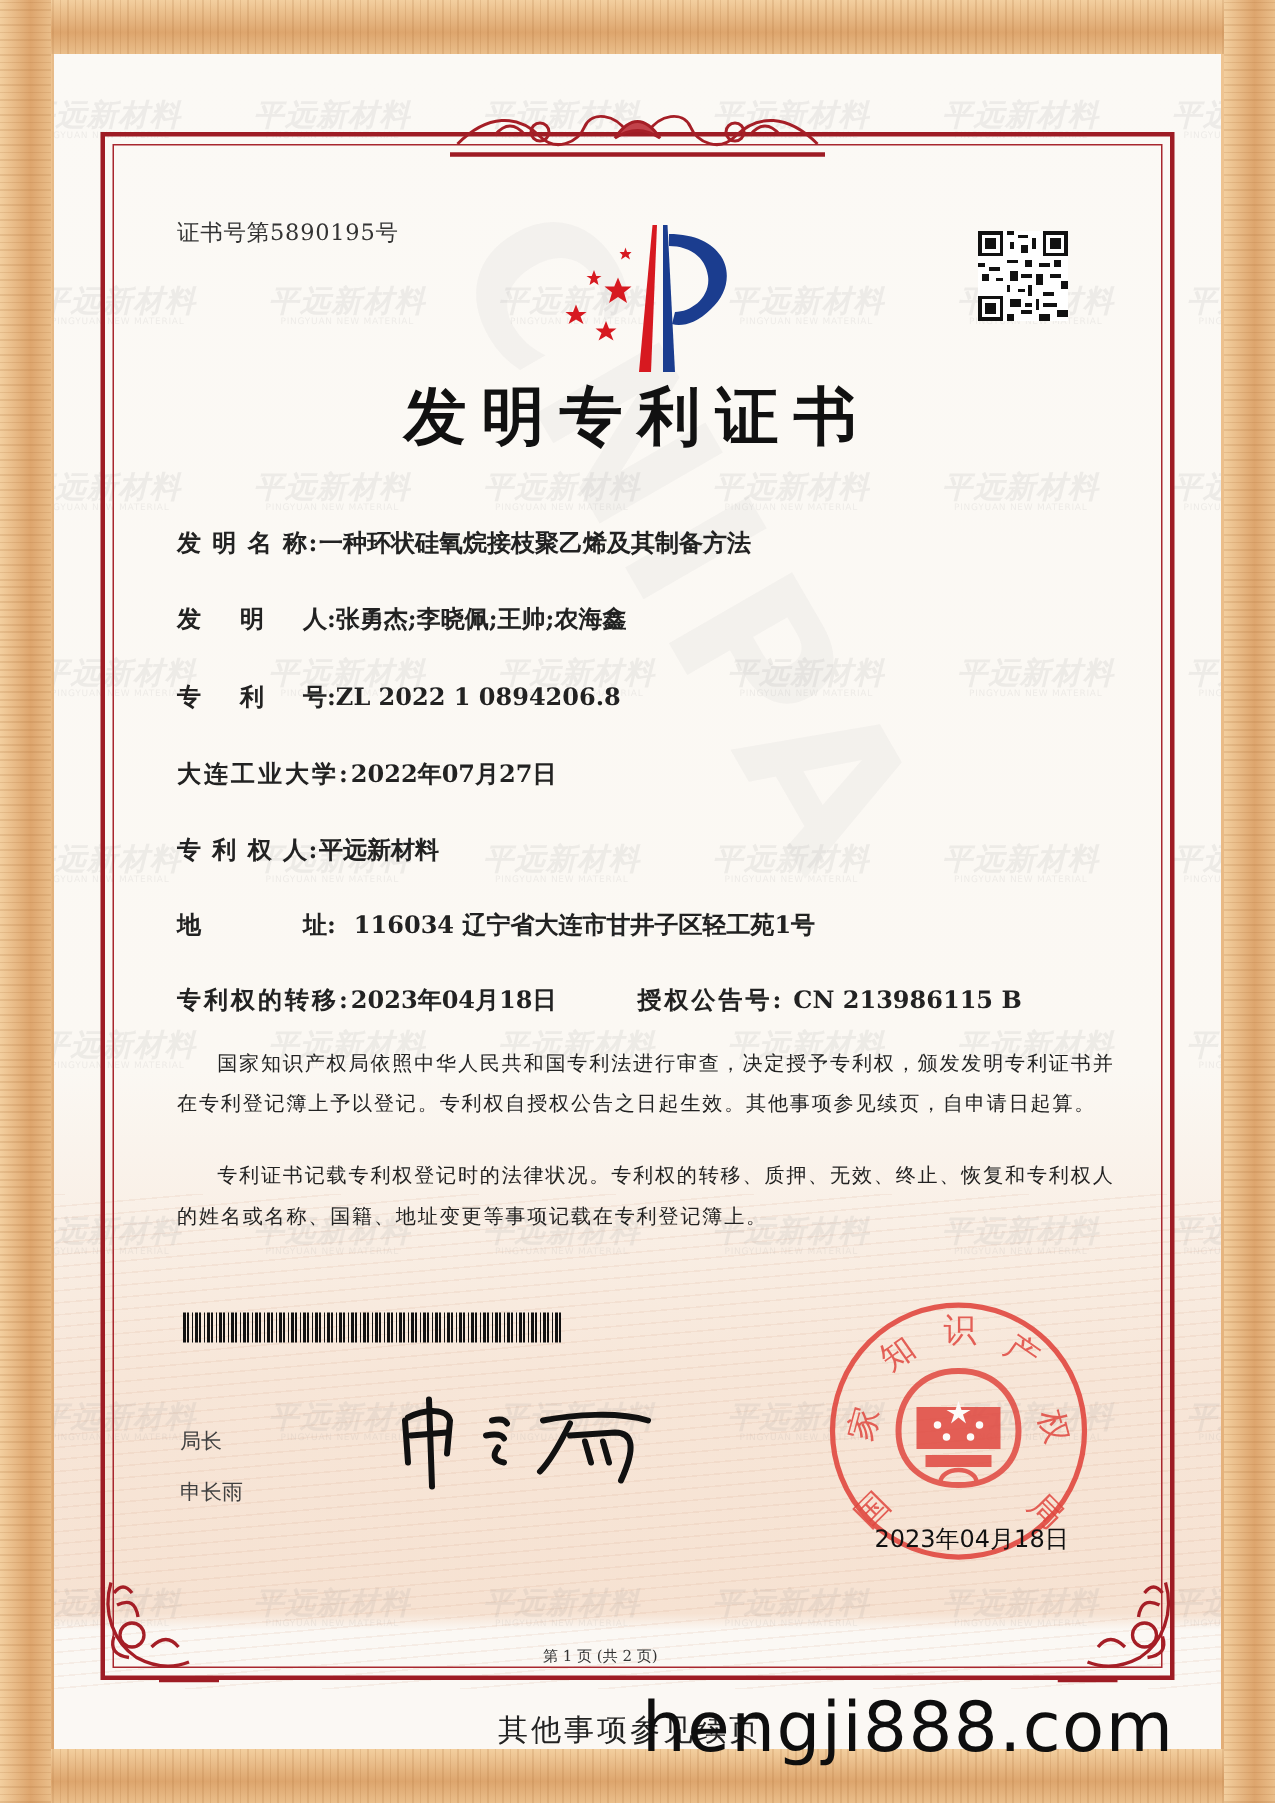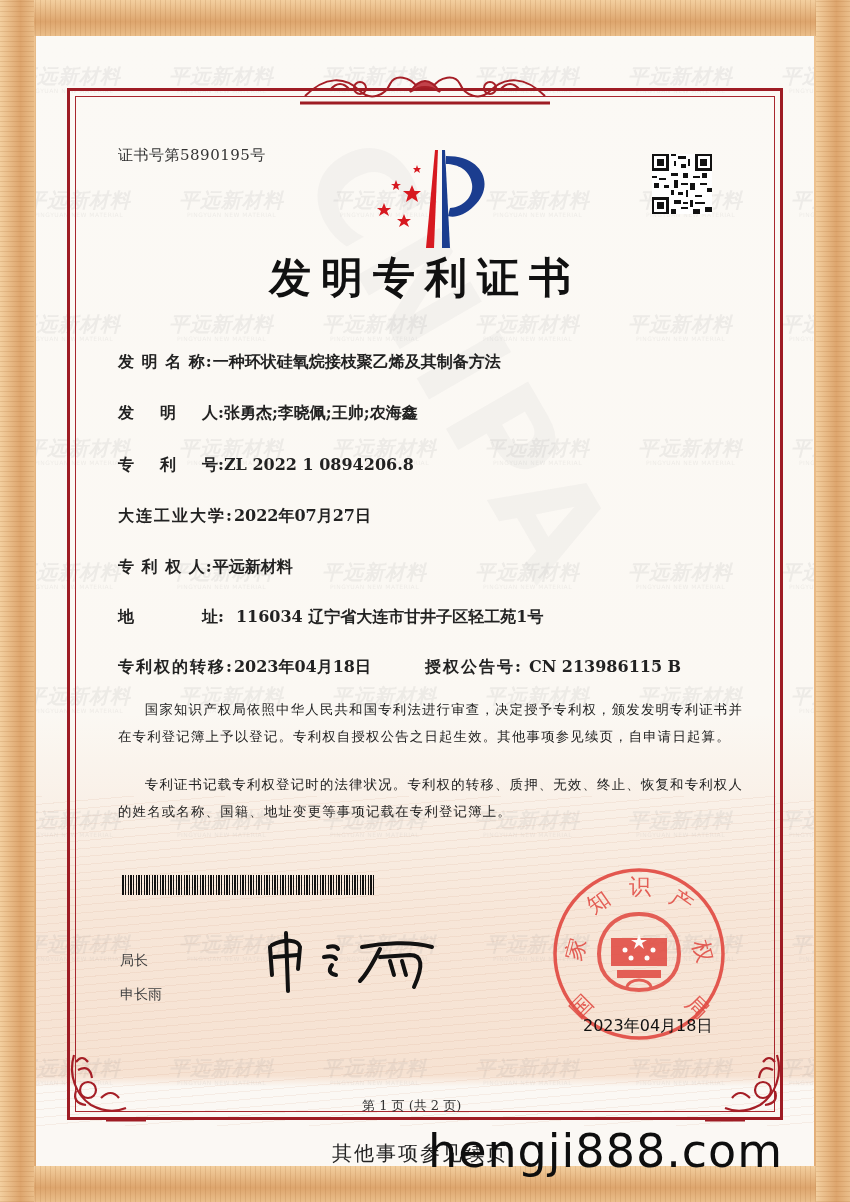"第 1 页 (共 2" .page-no { font-size: 13px -> 10px }
